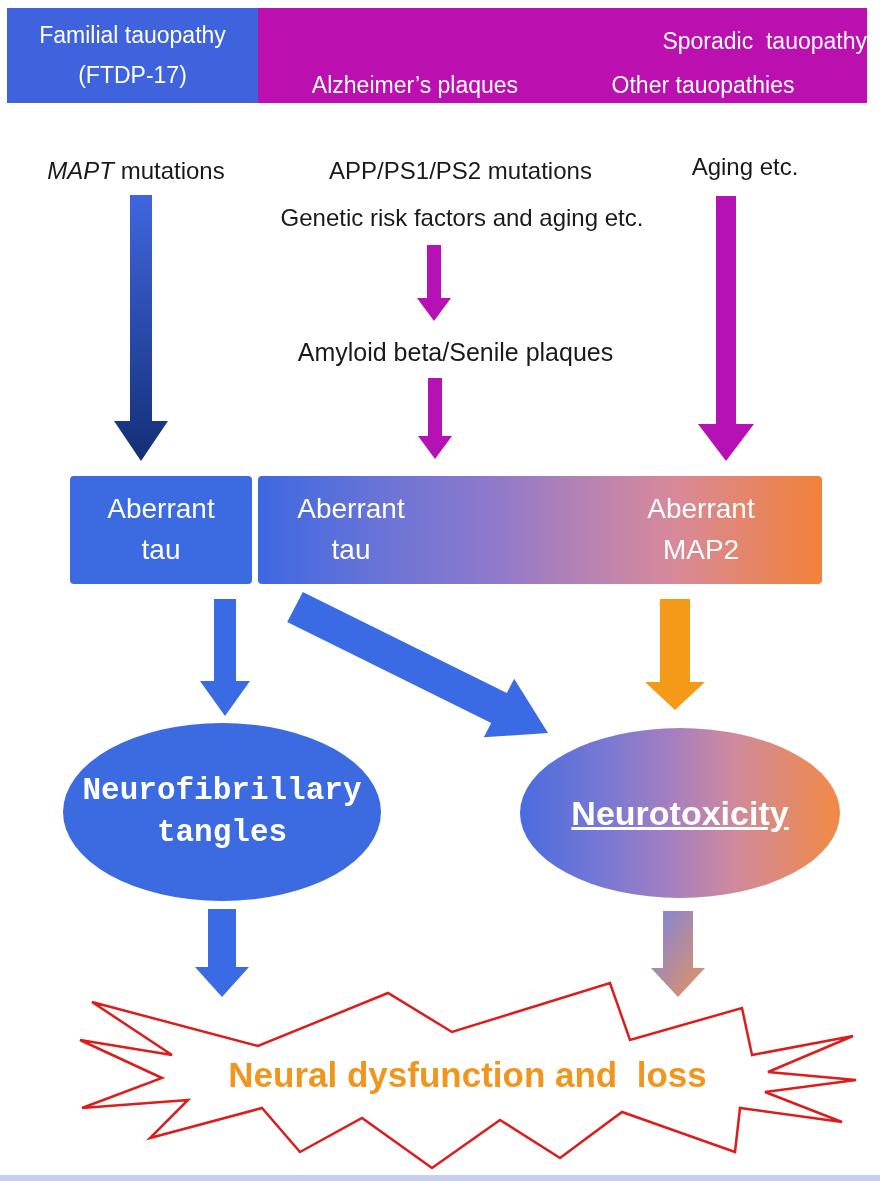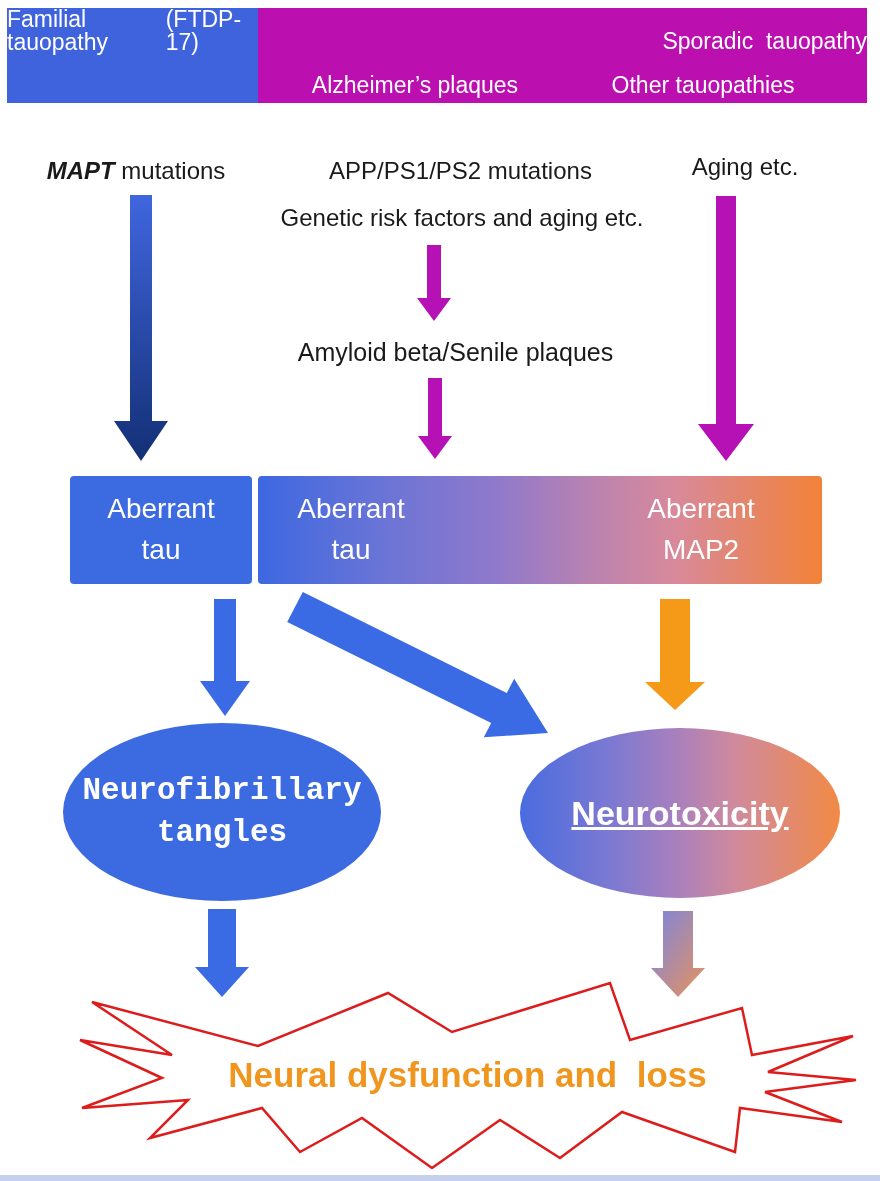"Familial tauopathy" .hdr-blue { align-items: flex-start -> center; flex-direction: row -> column }
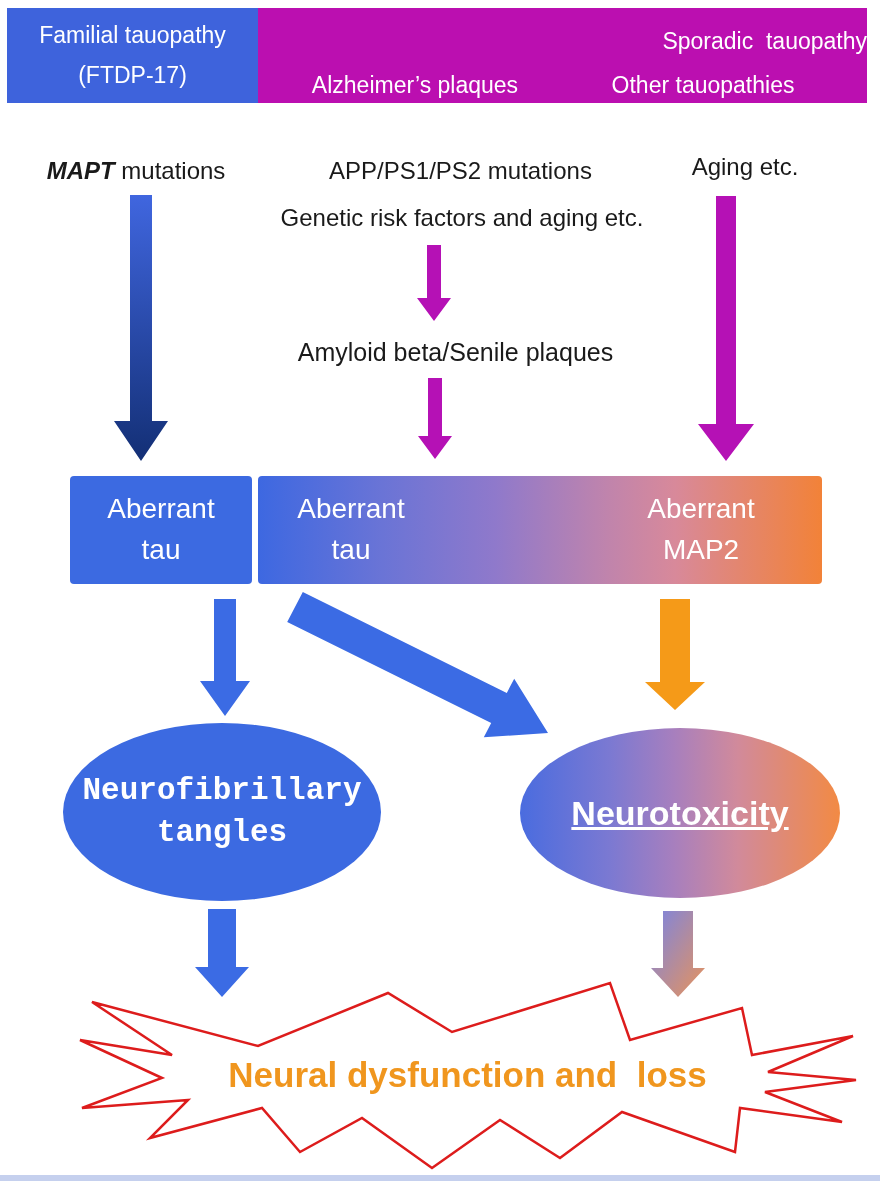"MAPT" .lbl i { font-weight: bold -> none }
